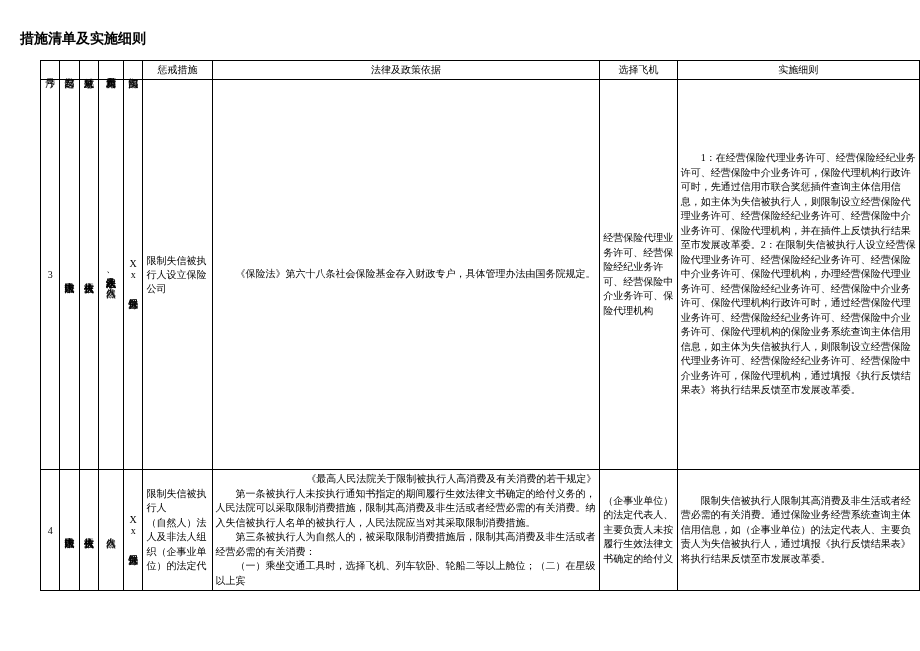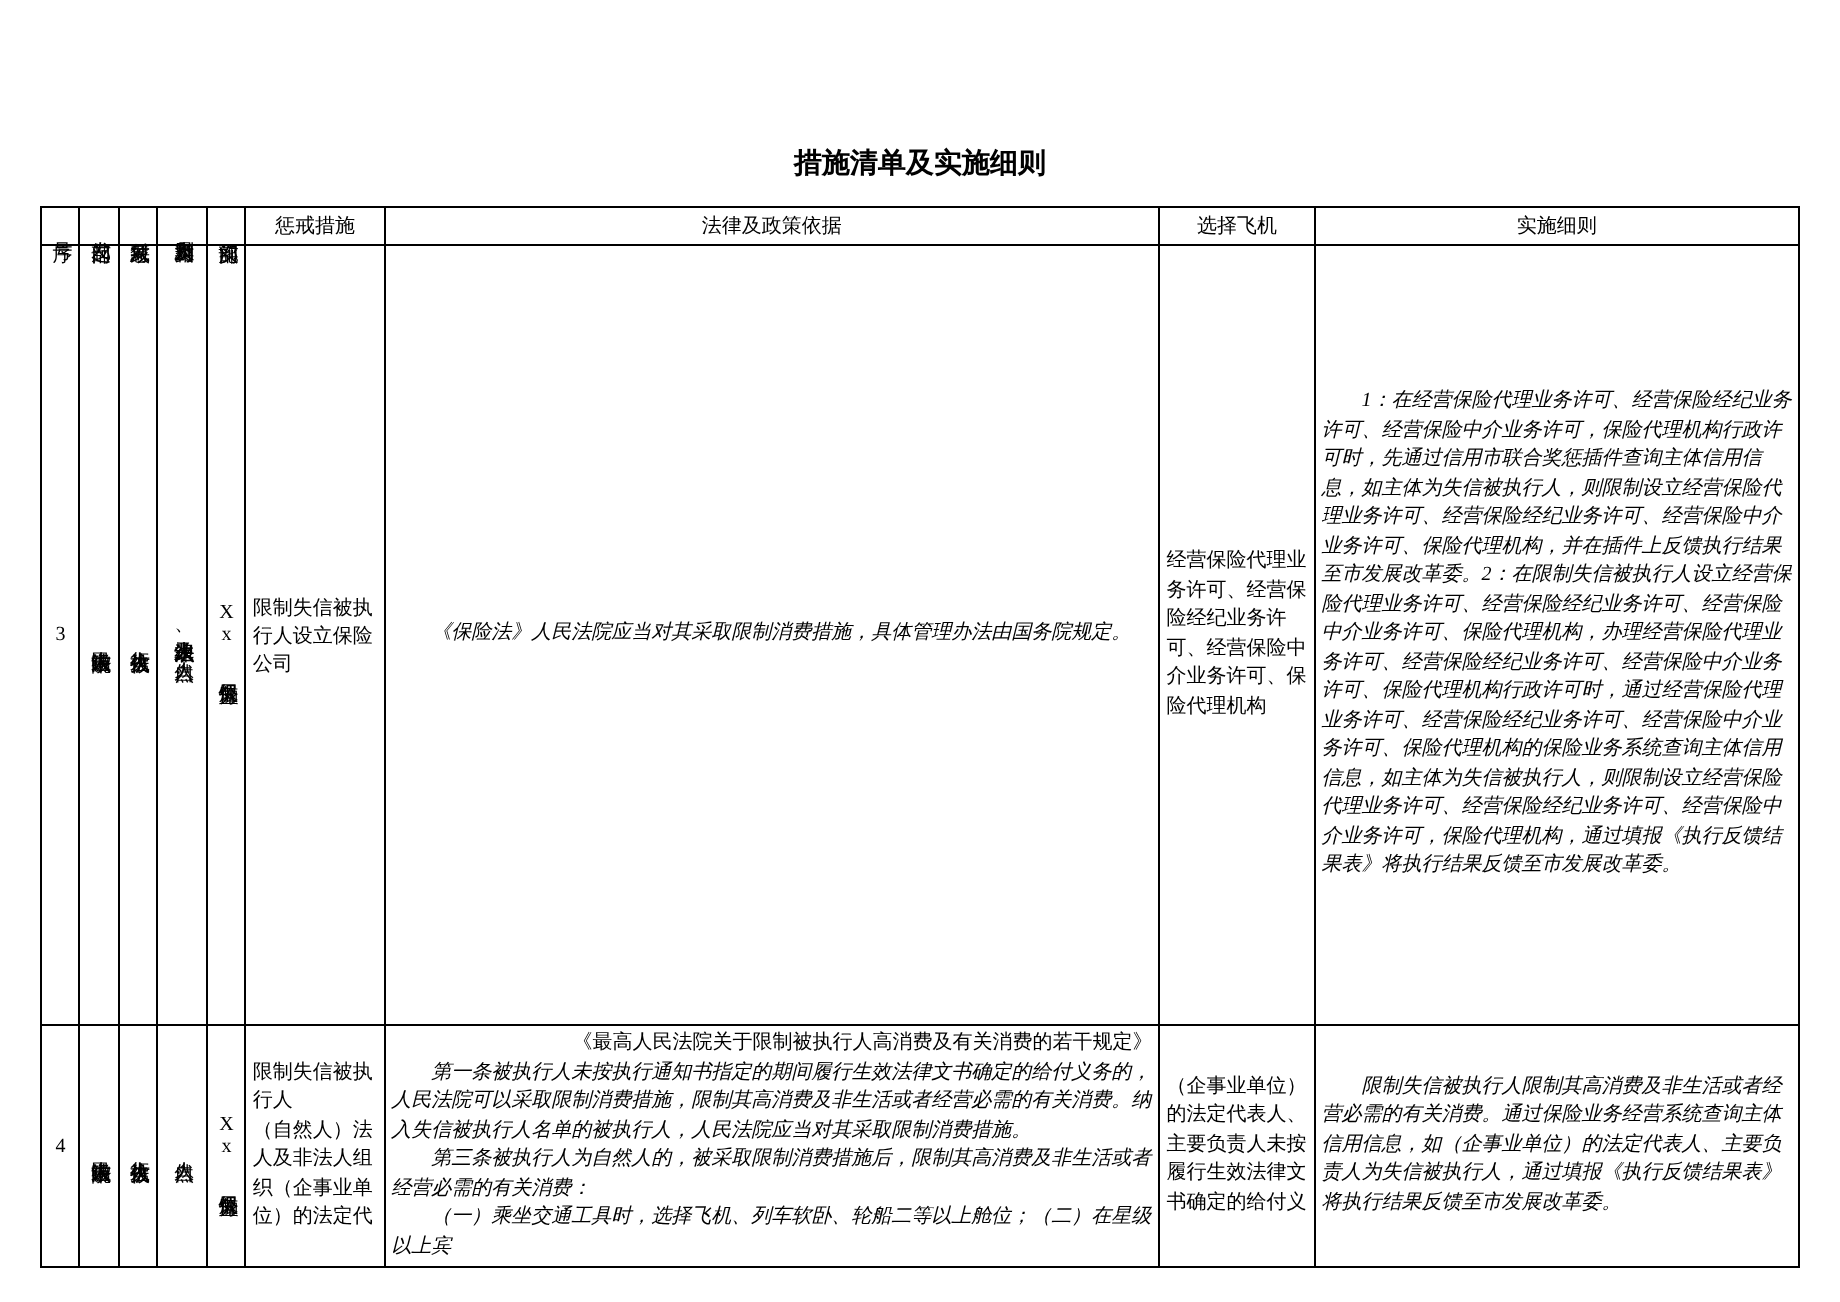"措施清单及实施细则" .title { margin-top: 43px -> none; text-align: center -> left }
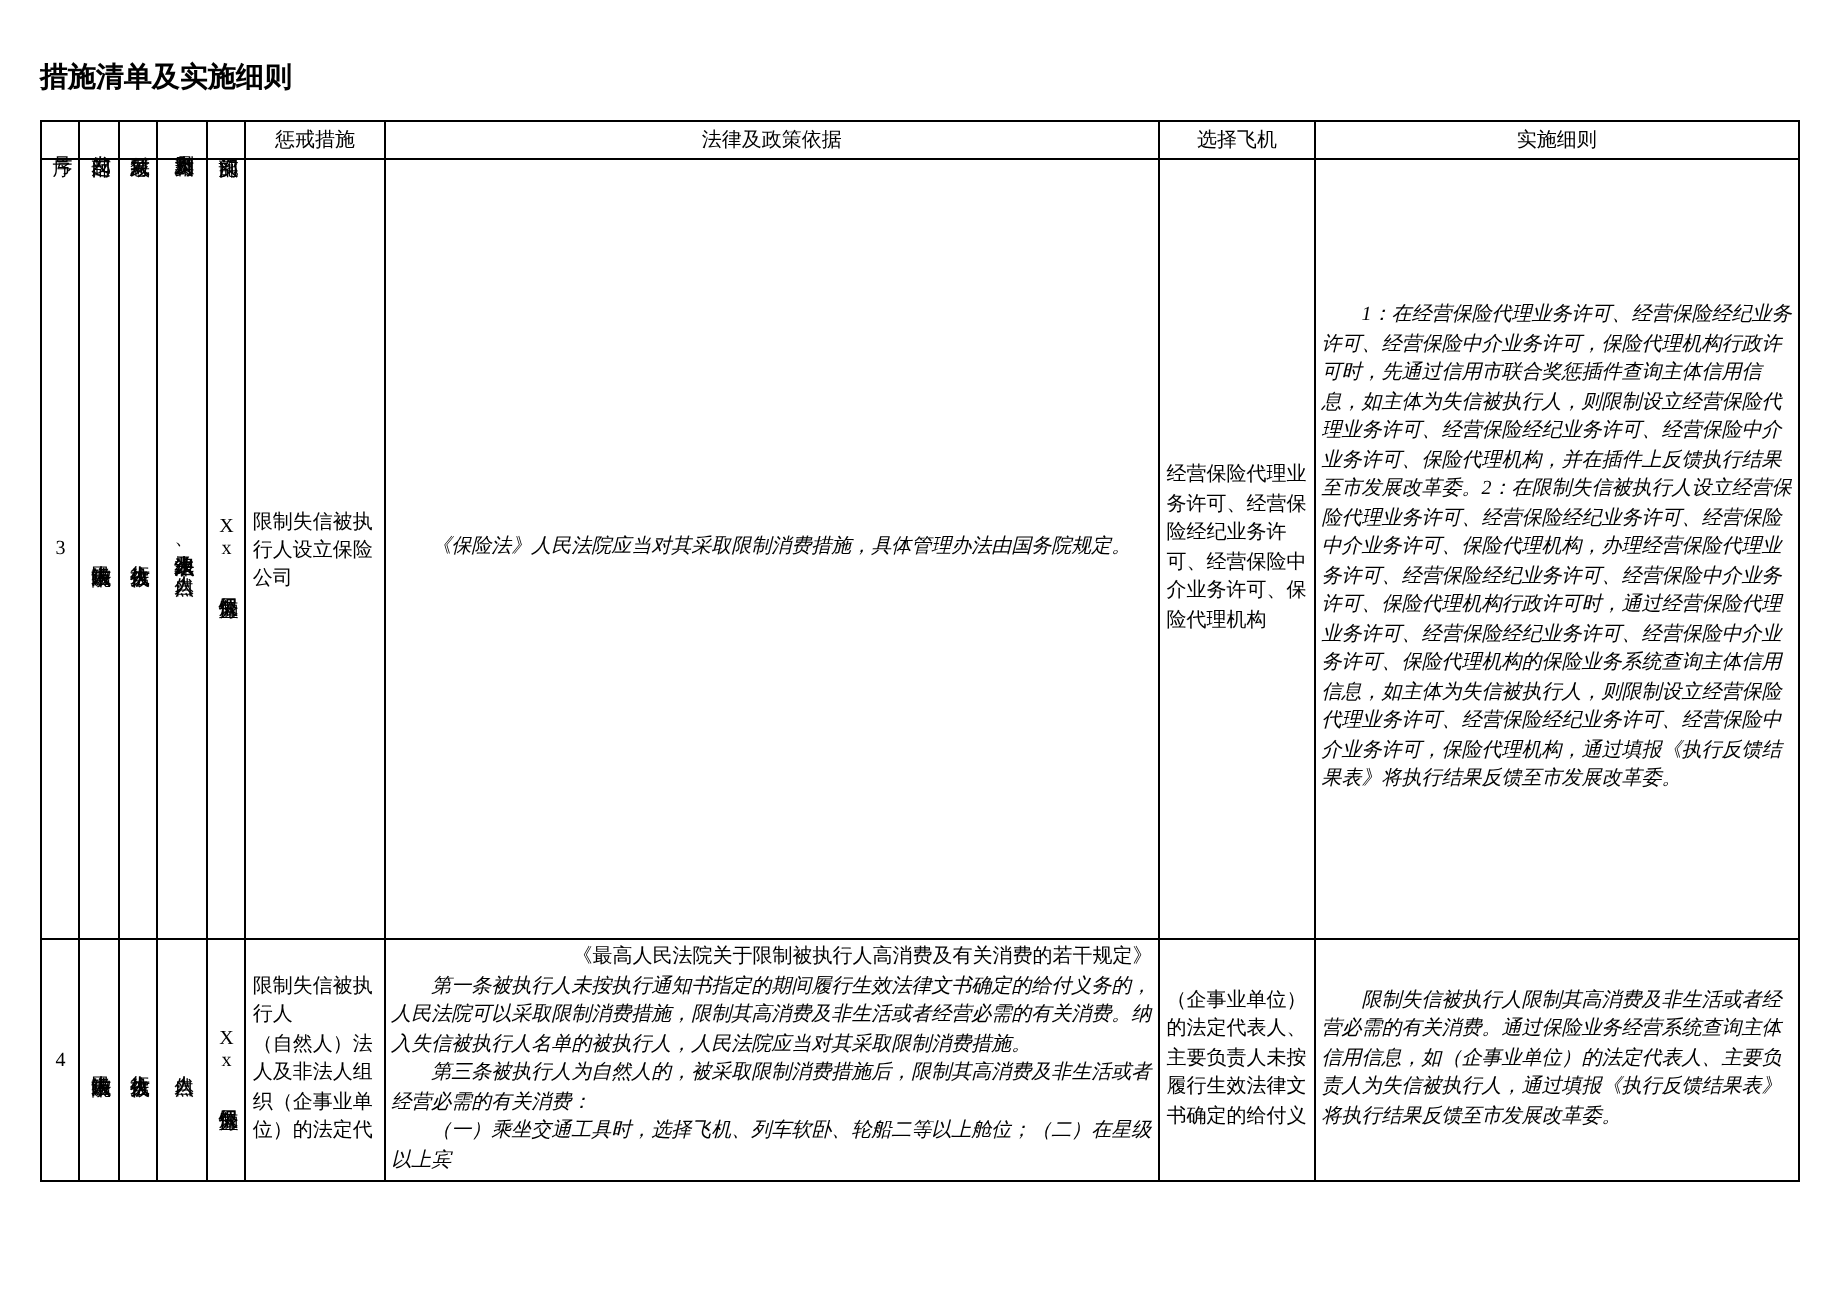"惩戒措施" table { margin-left: none -> 20px }
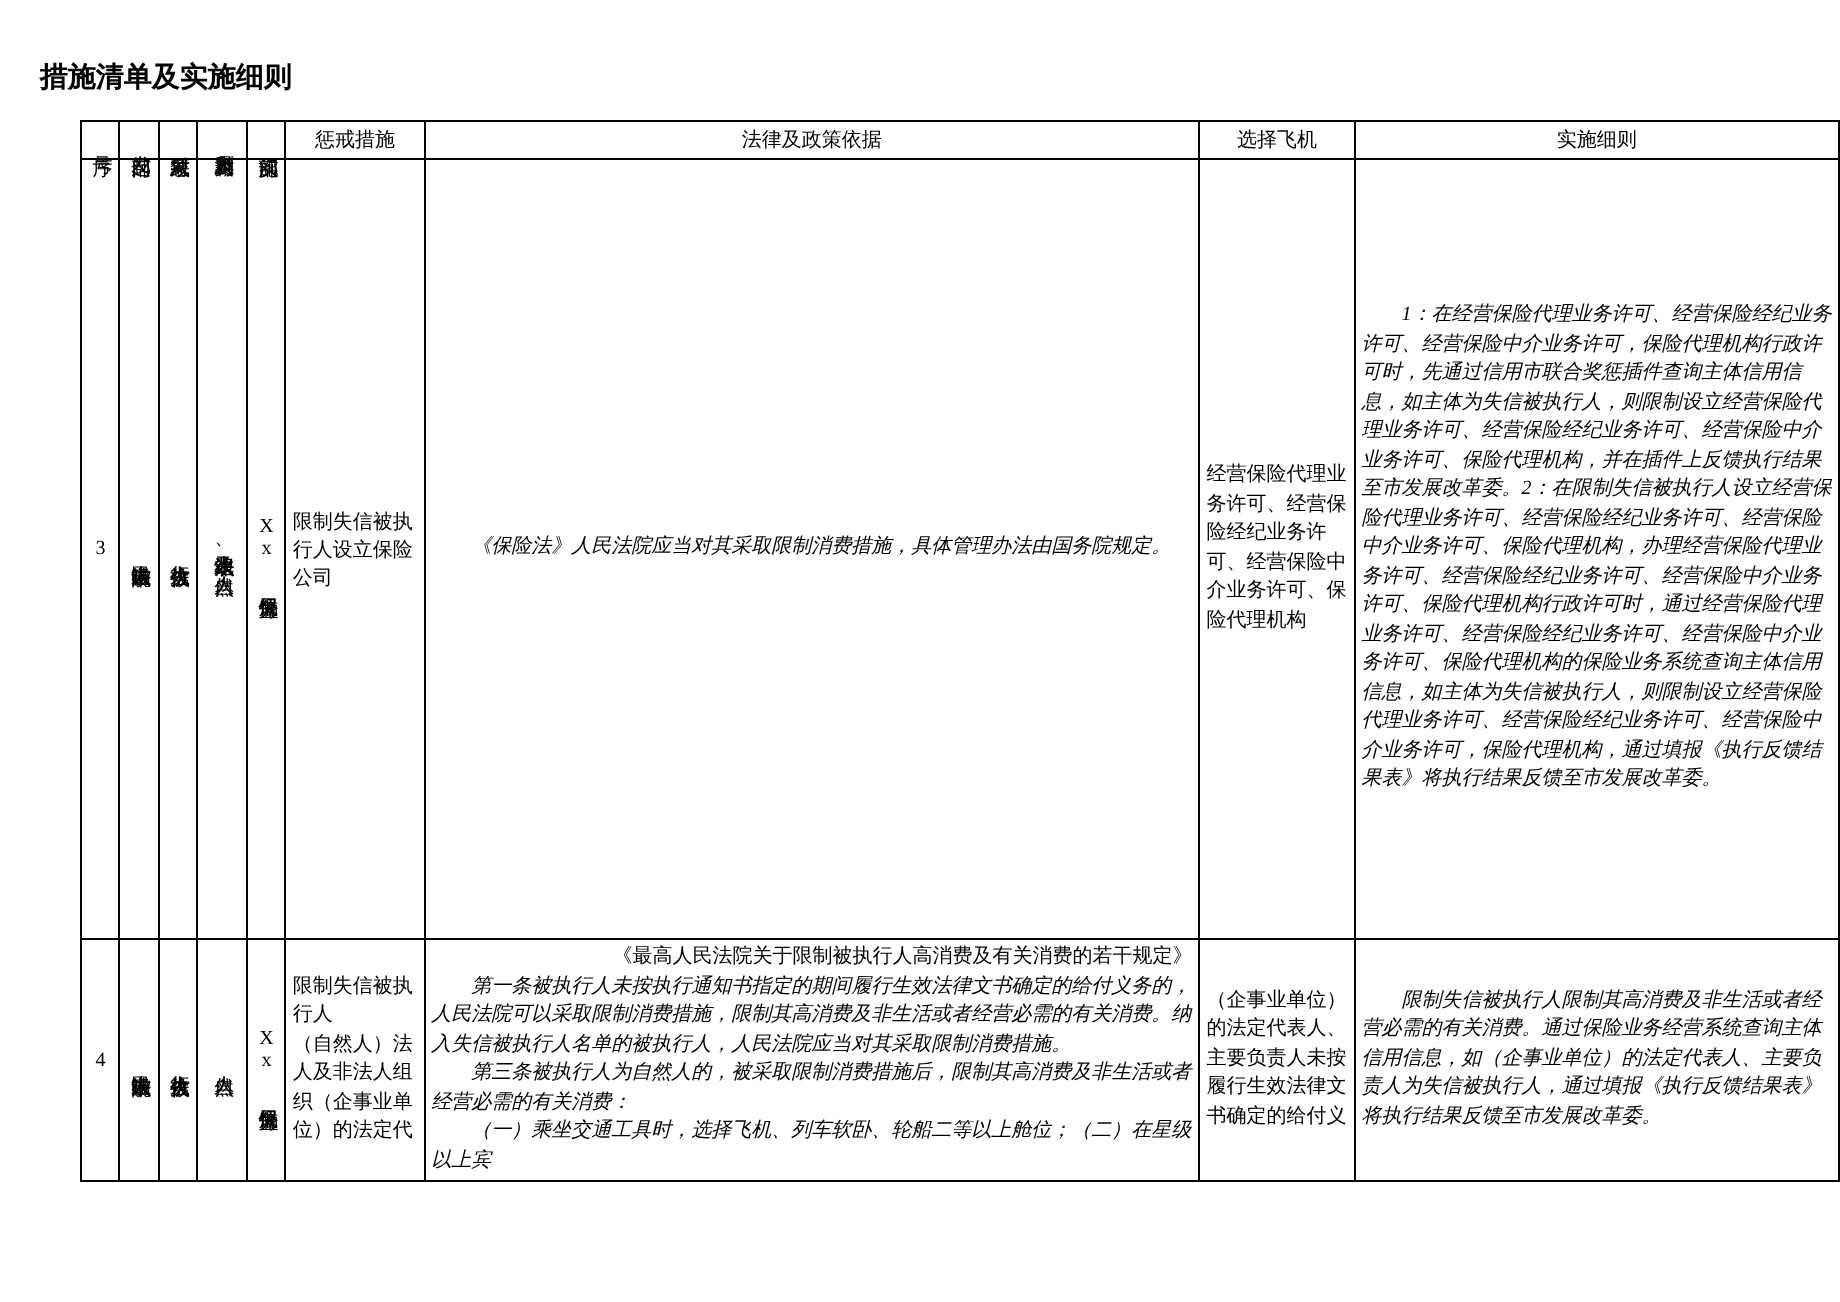"1：在经营保险代理业务许可、经营保险经纪业务许可、经营保险中介业务许可，保险代理" .indent { font-style: italic -> none }
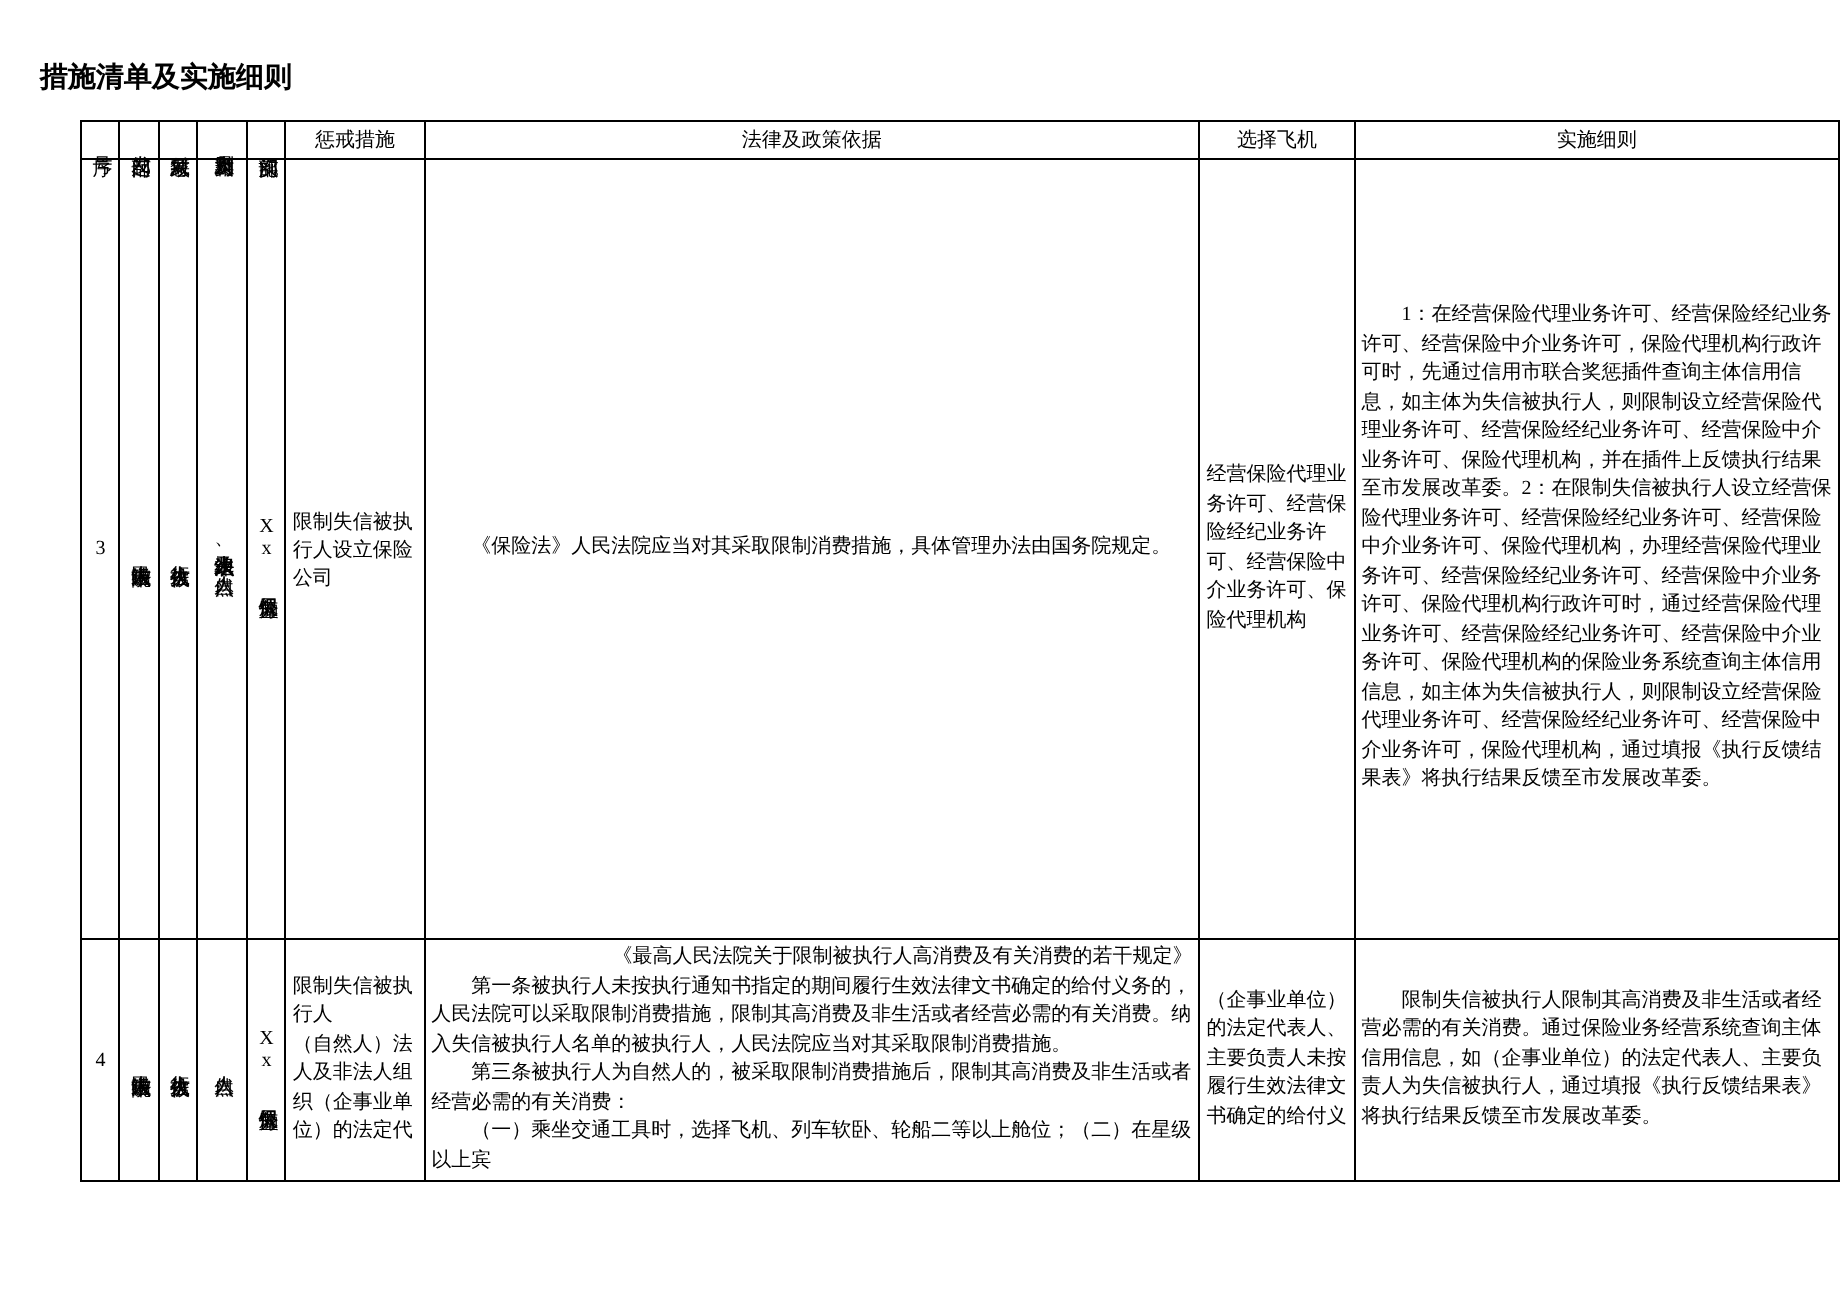"《保险法》人民法院应当对其采取限制消费措施，具体管理办法由国务院规定。" span.indent { text: 人民法院应当对其采取限制消费措施 -> 第六十八条社会保险基金存入财政专户 }
